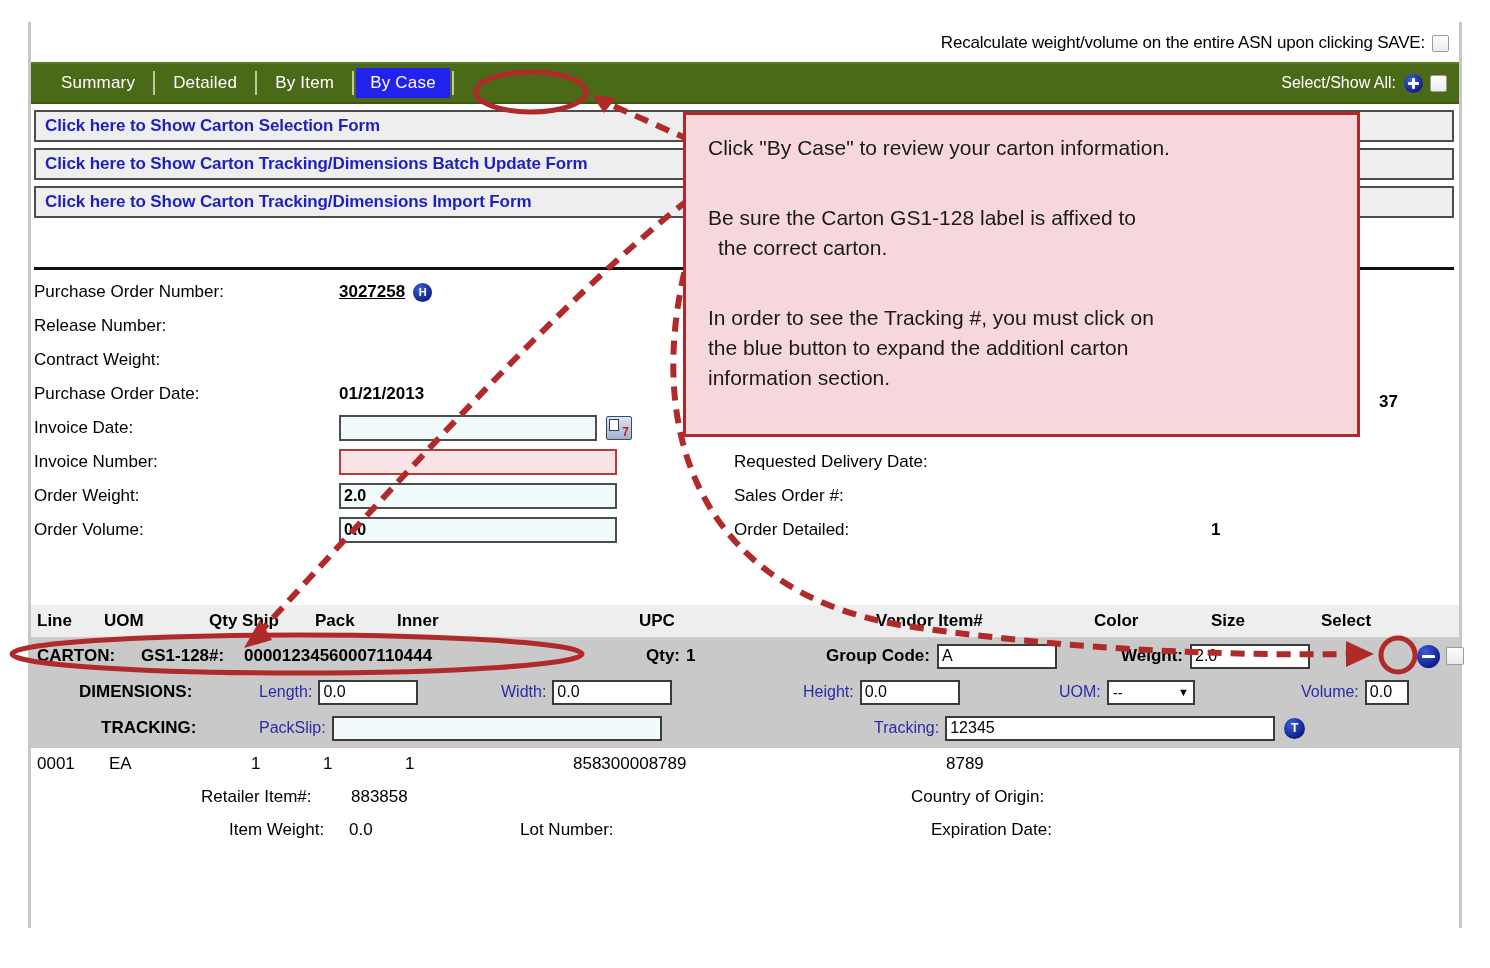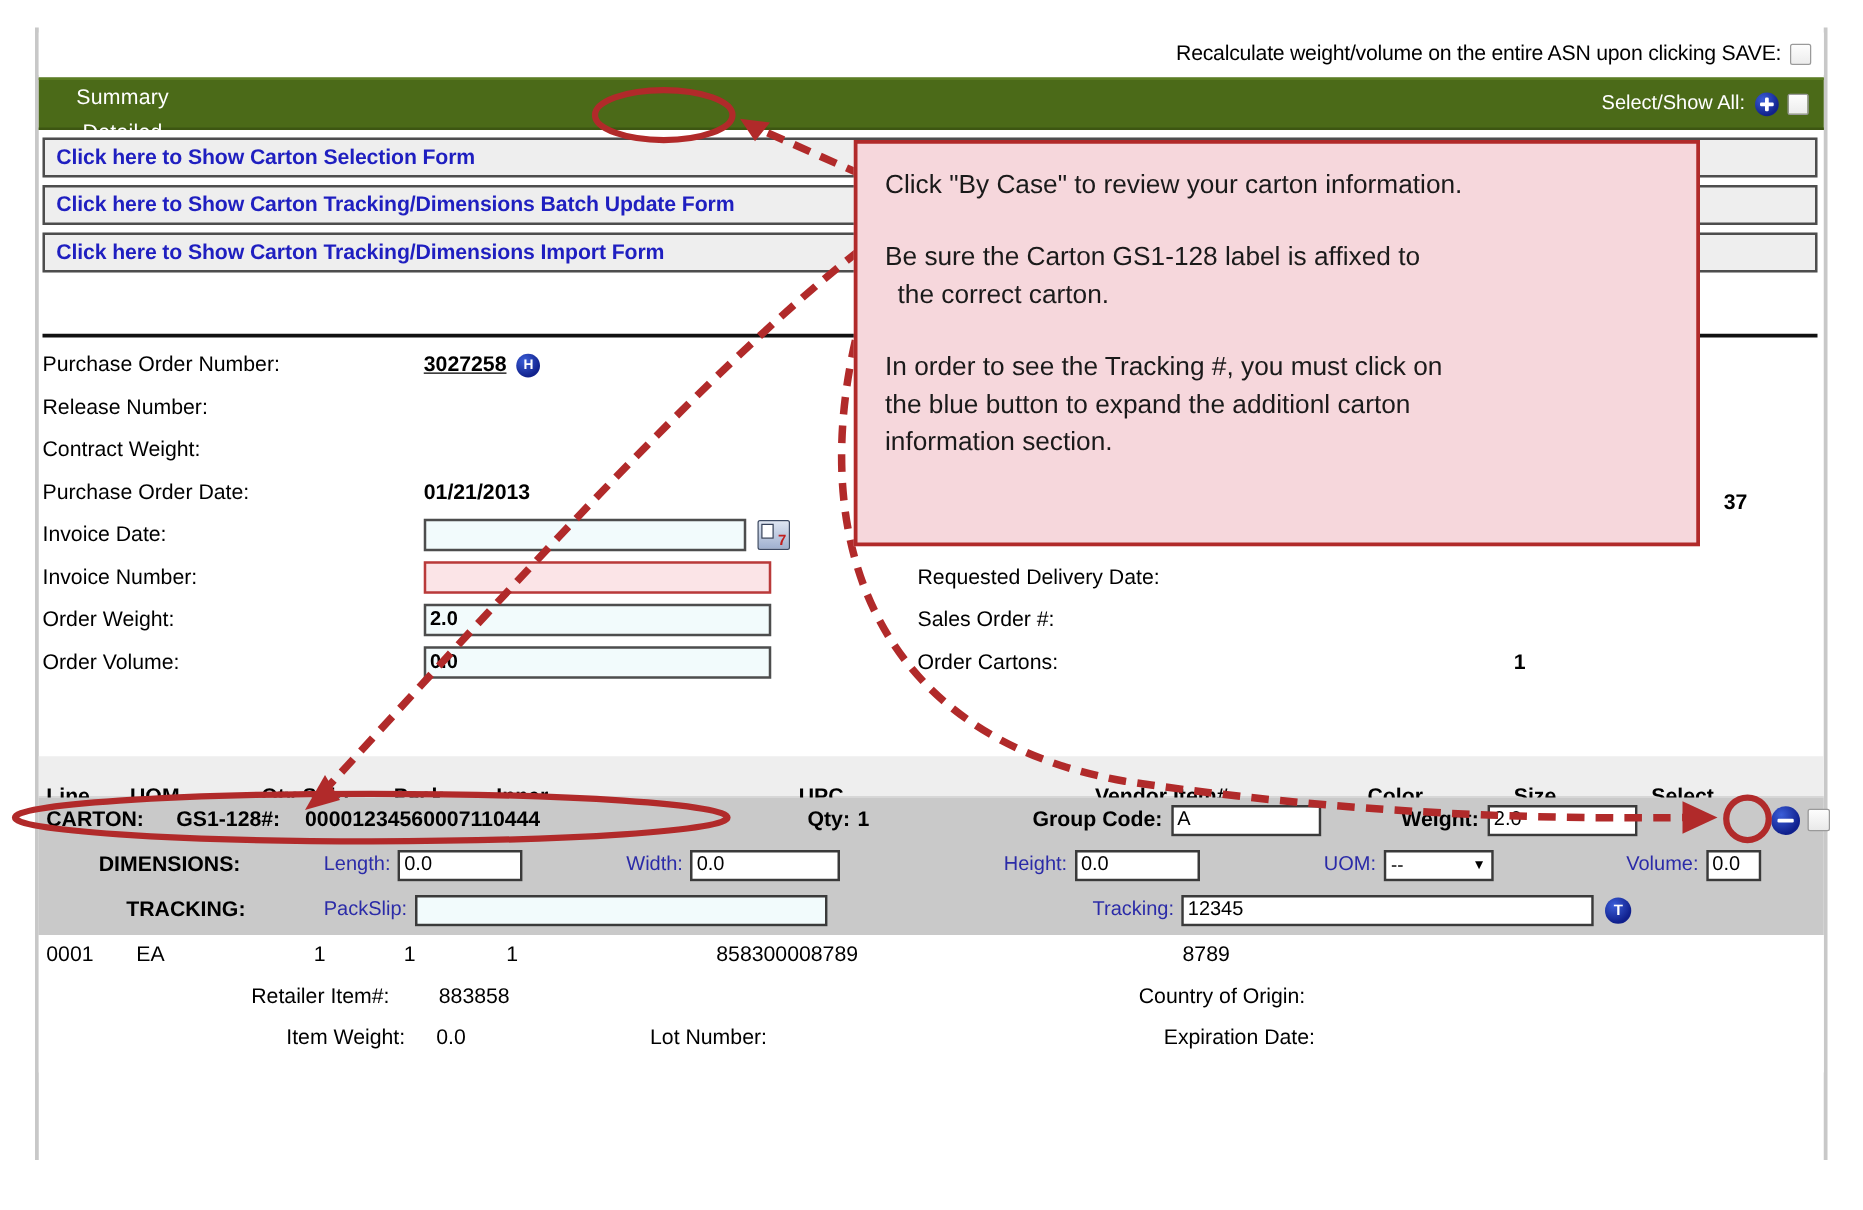"Summary" .tabs { flex-direction: column -> none }
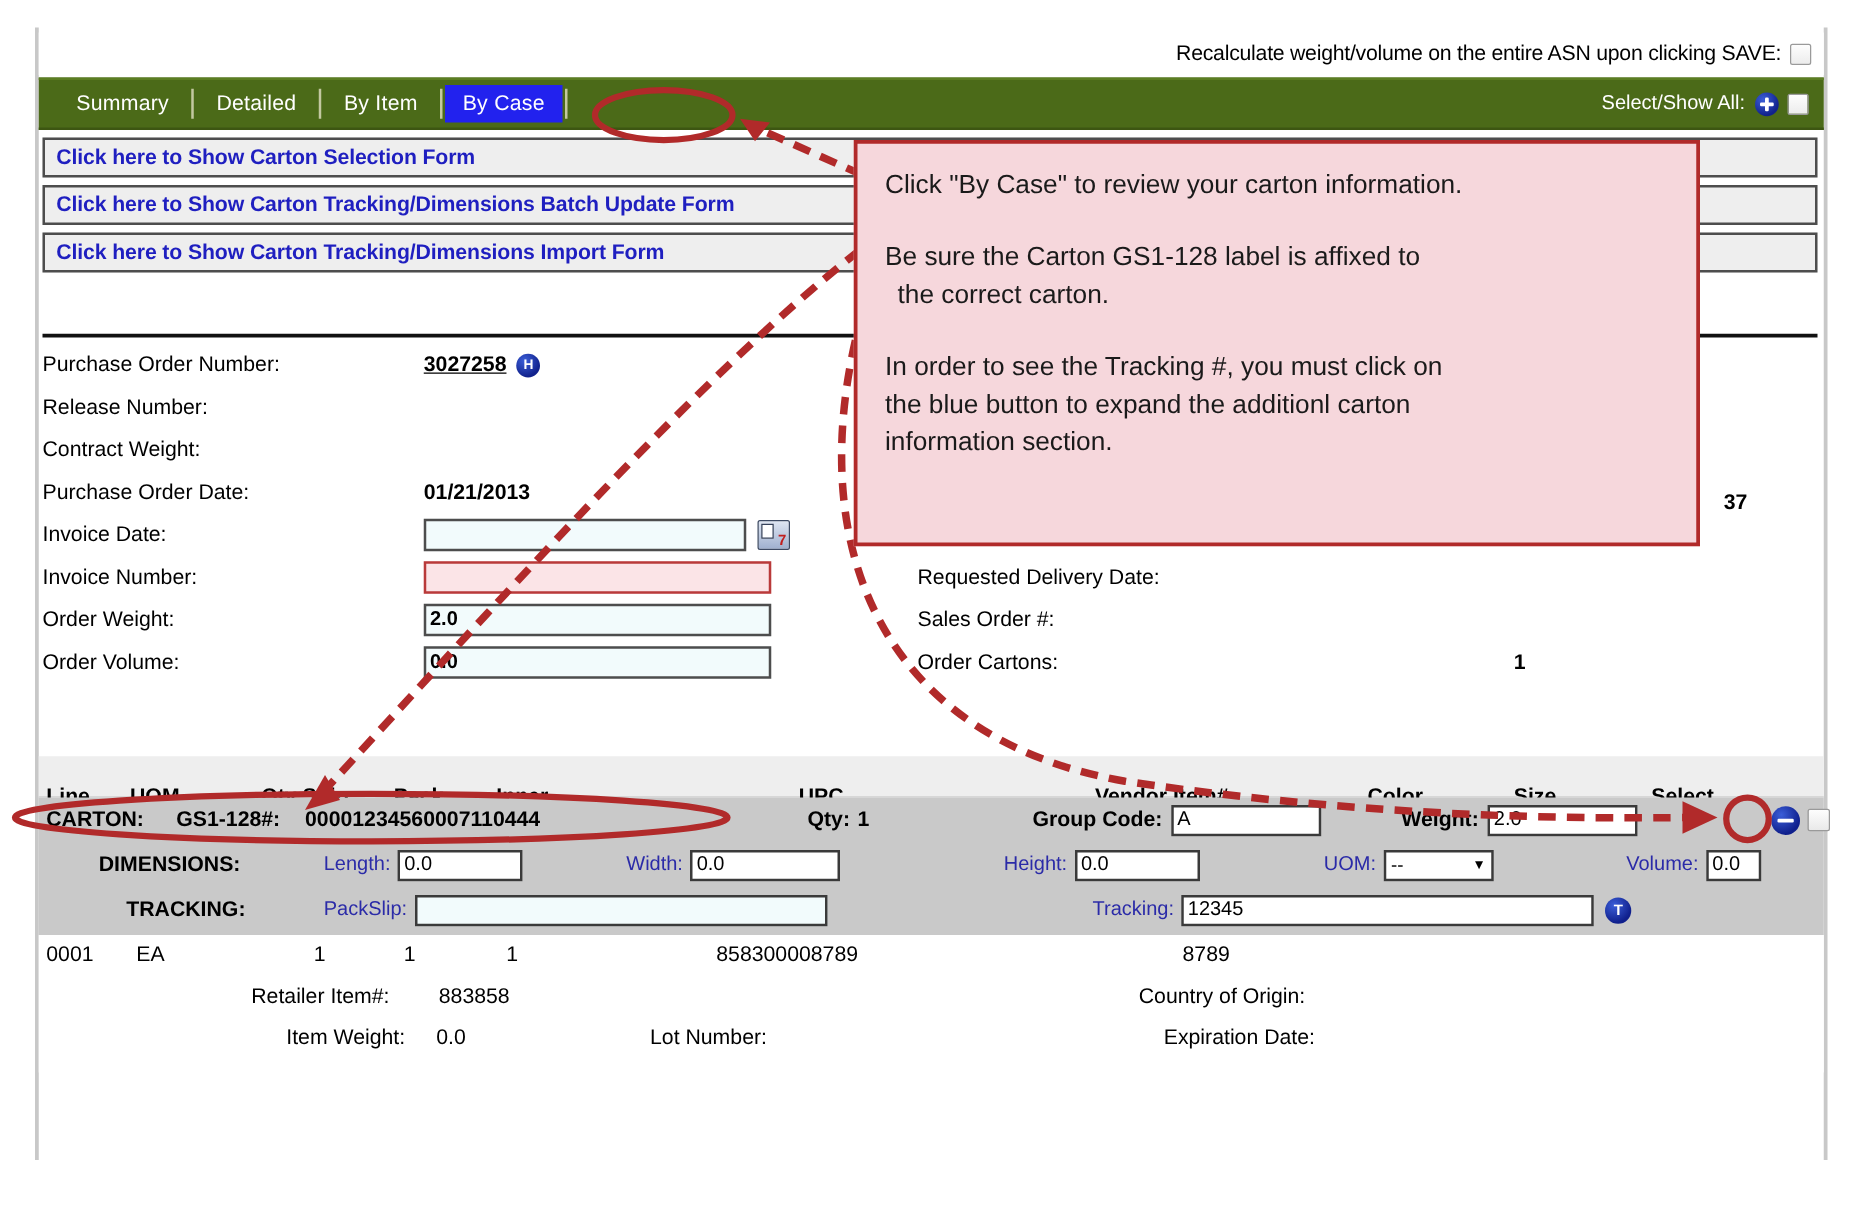"Be sure the Carton GS1-128" .tooltip p.gap { margin-top: 28px -> 40px }
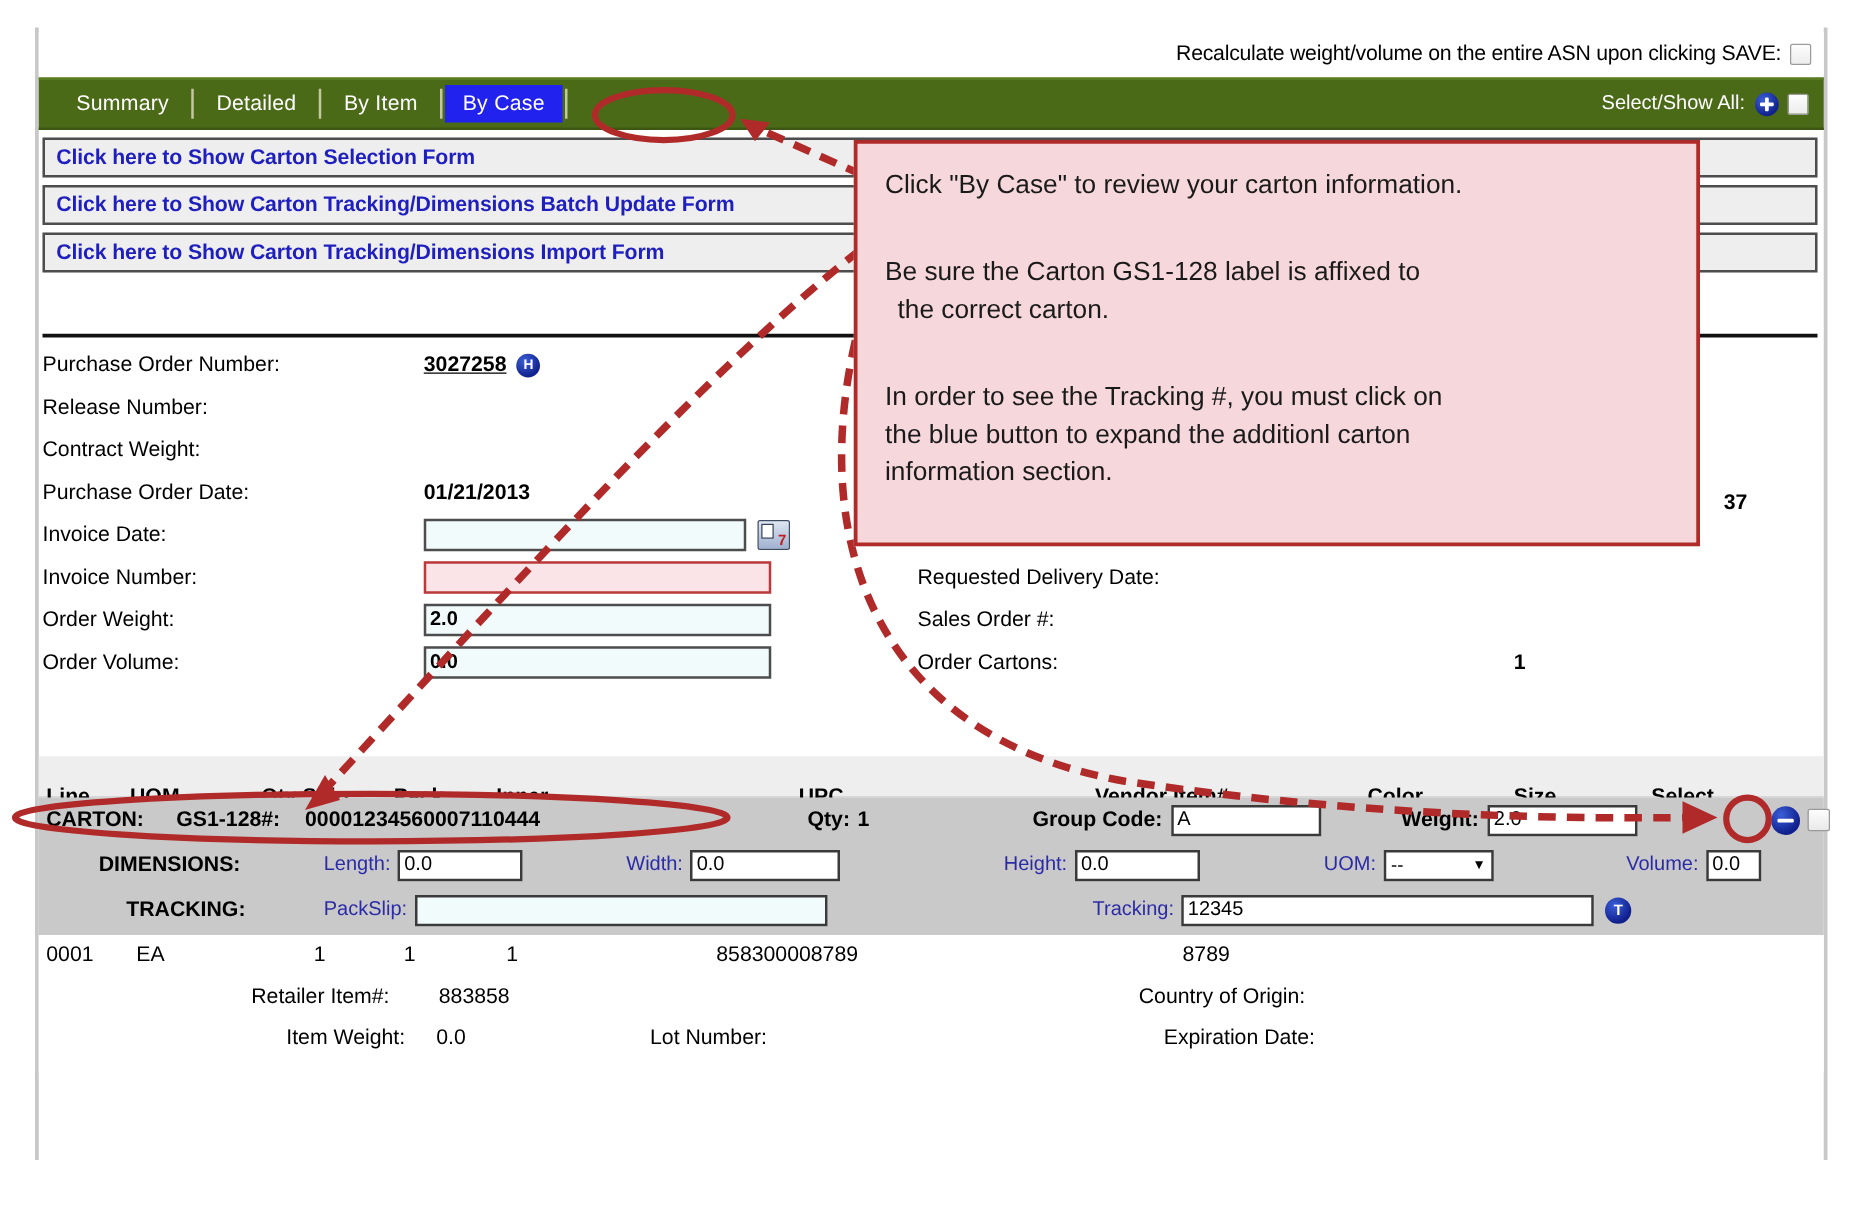"Order Cartons:" div.flabel { text: Cartons -> Detailed }
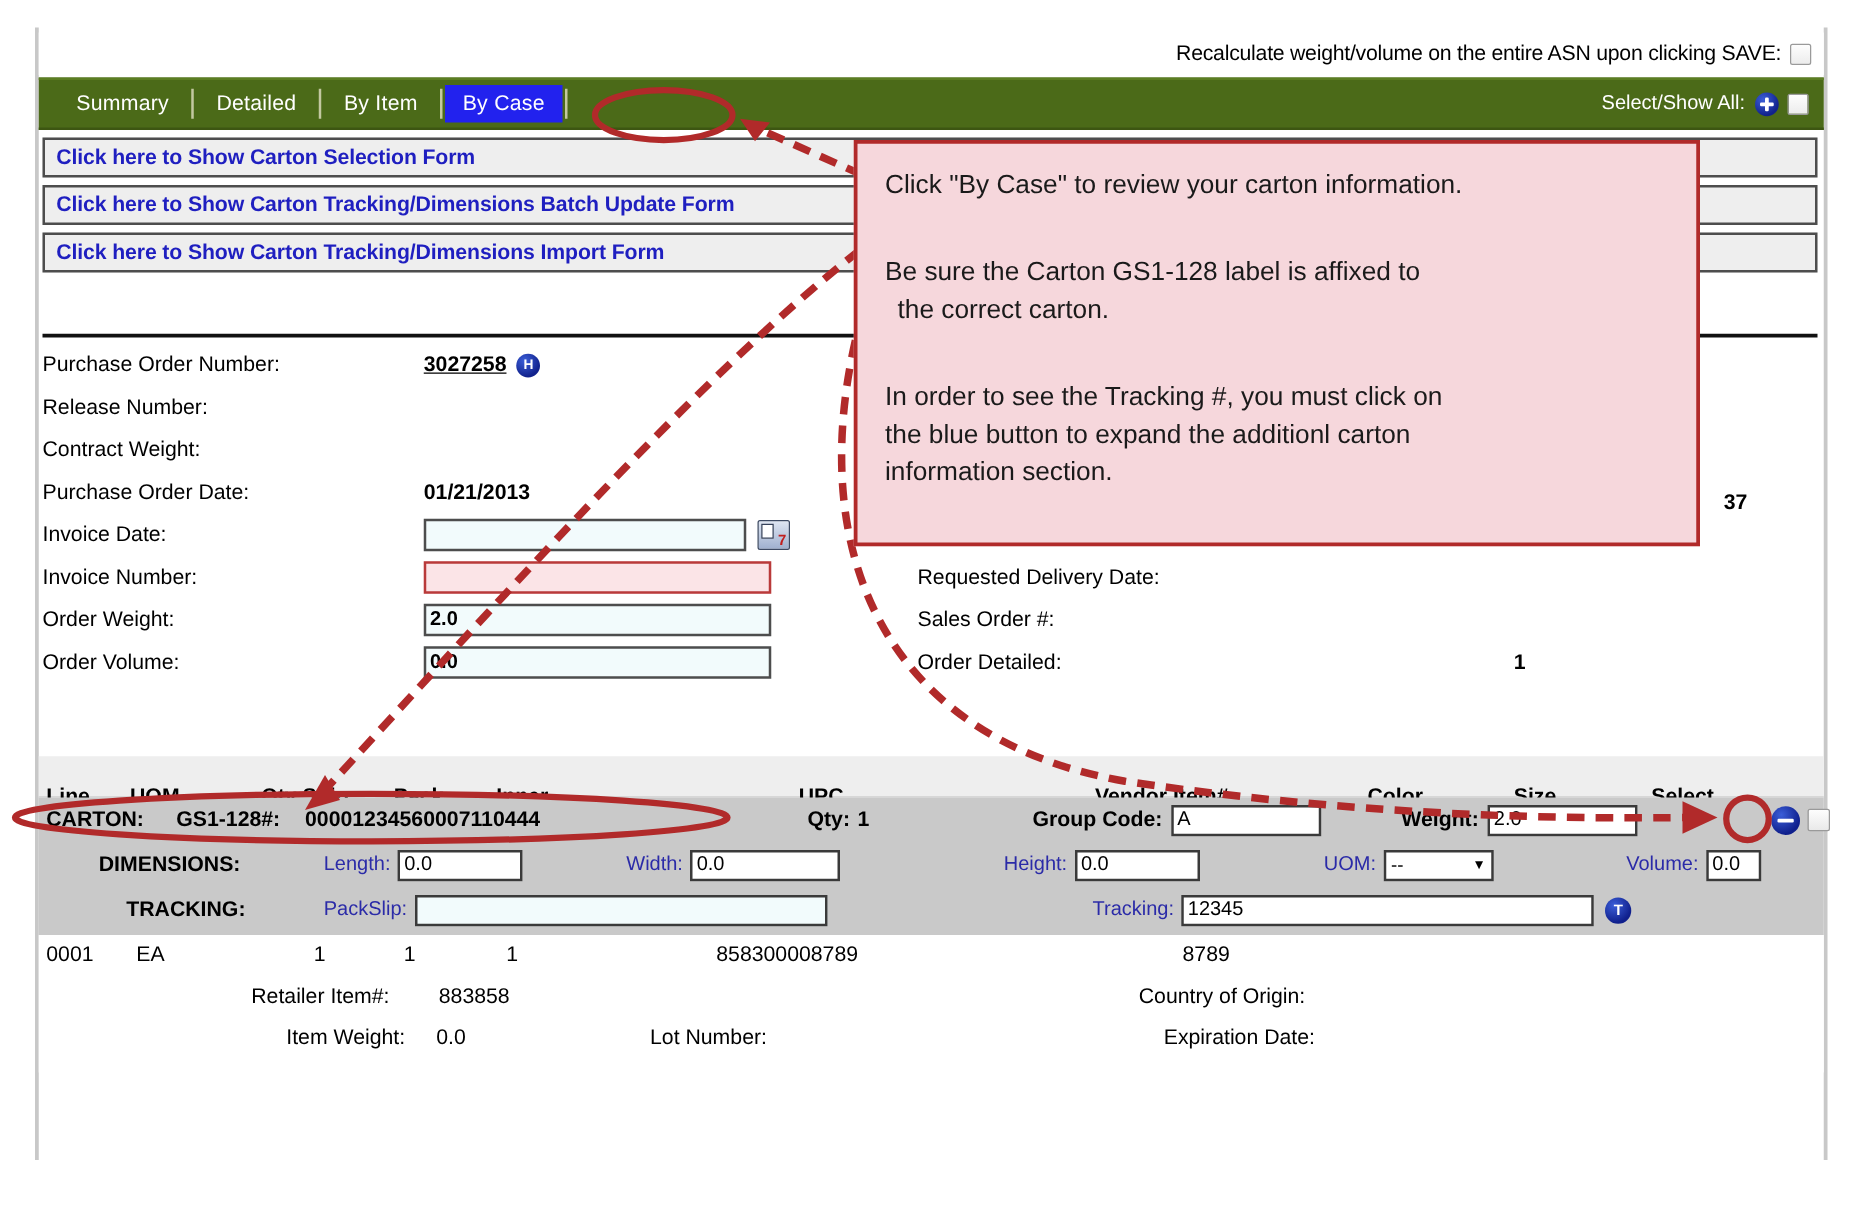"Line" .th { top: 22px -> 6px }
